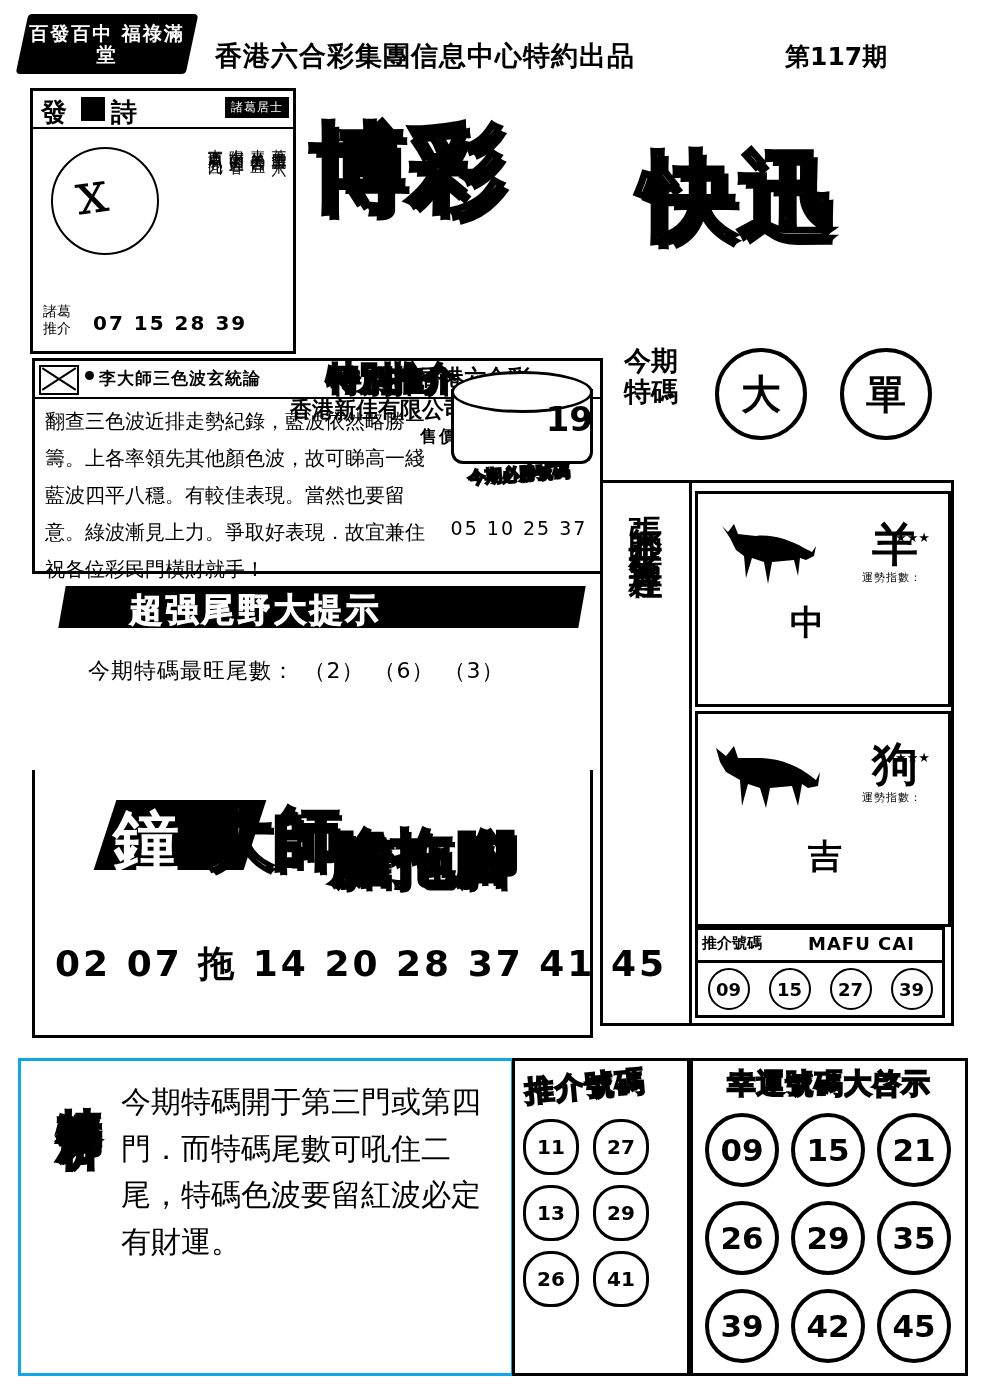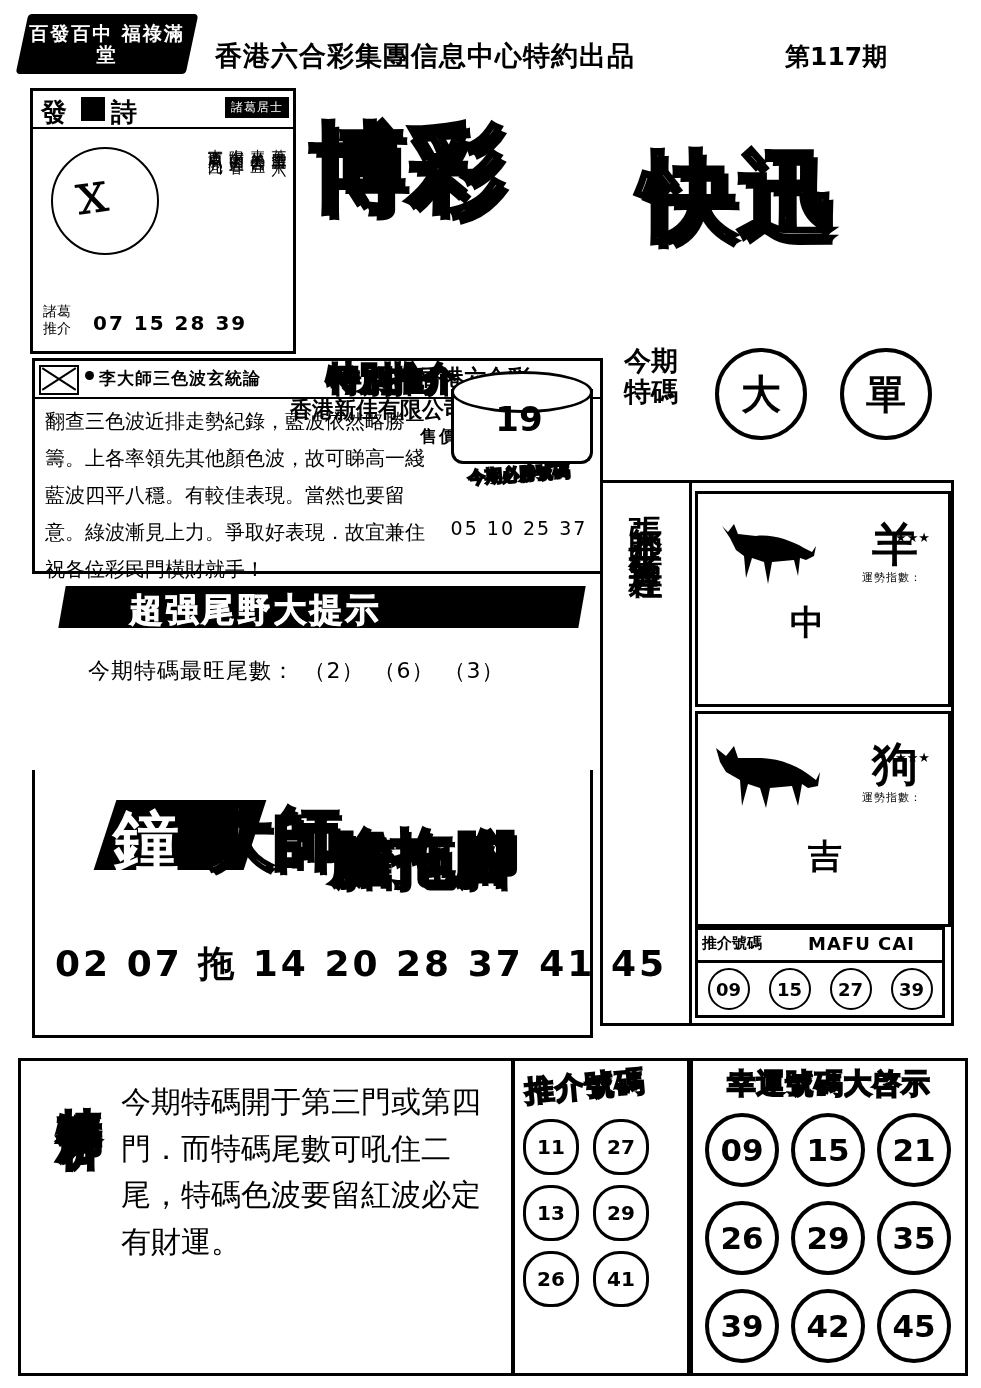"19" .barrel .num { text-align: center -> right }
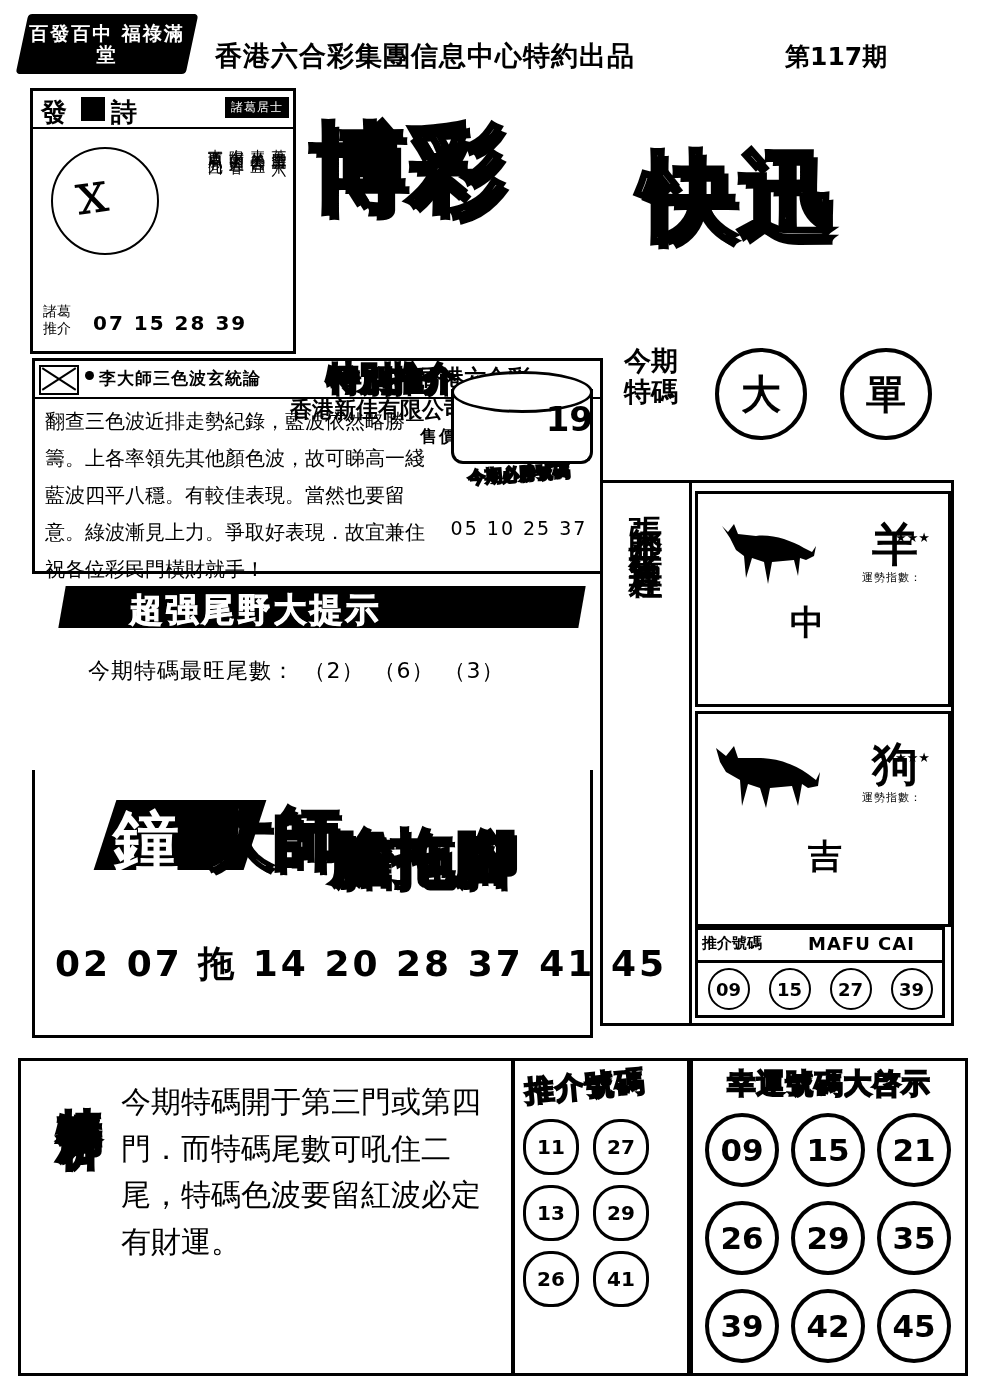"今期特碼開于第三門或第四門．而特碼尾數可吼住二尾，特碼色波要留紅波必定有財運。" .analysis { border: 3px solid #000000 -> 3px solid #0ea5e9 }
